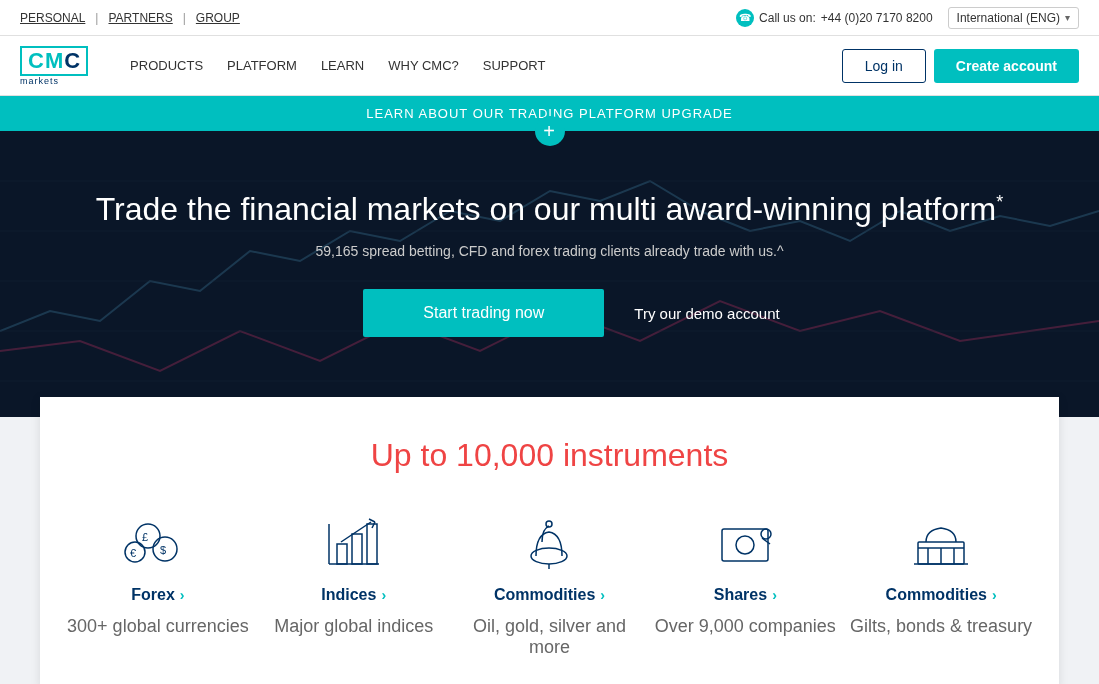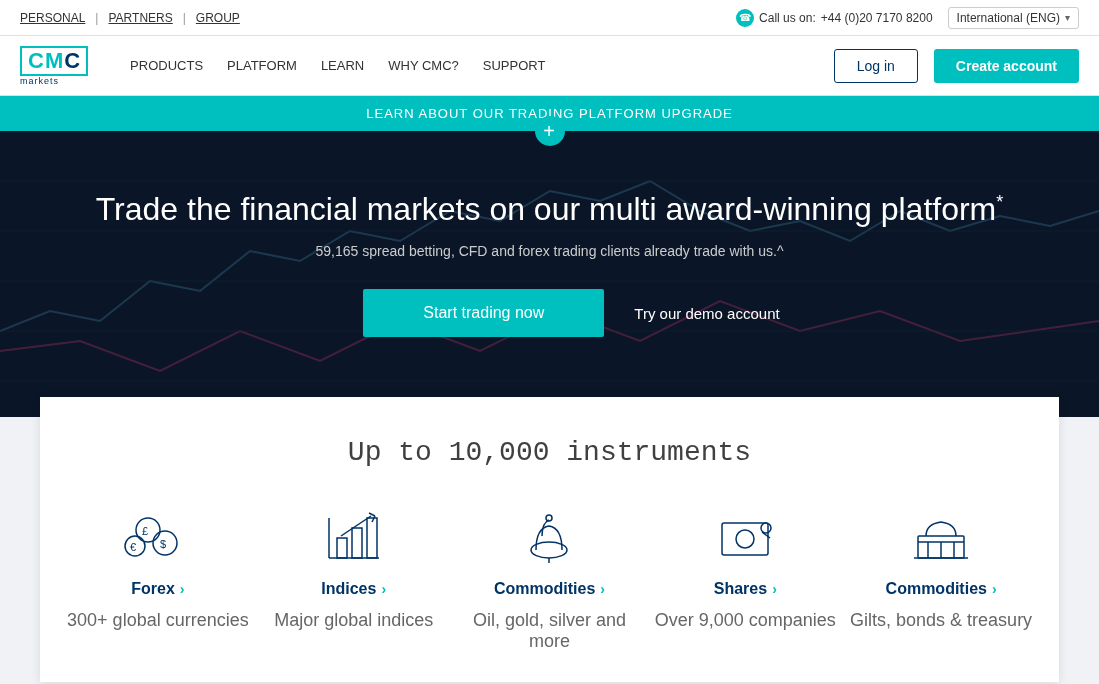"Log in" .nav-right { gap: 16px -> 8px }
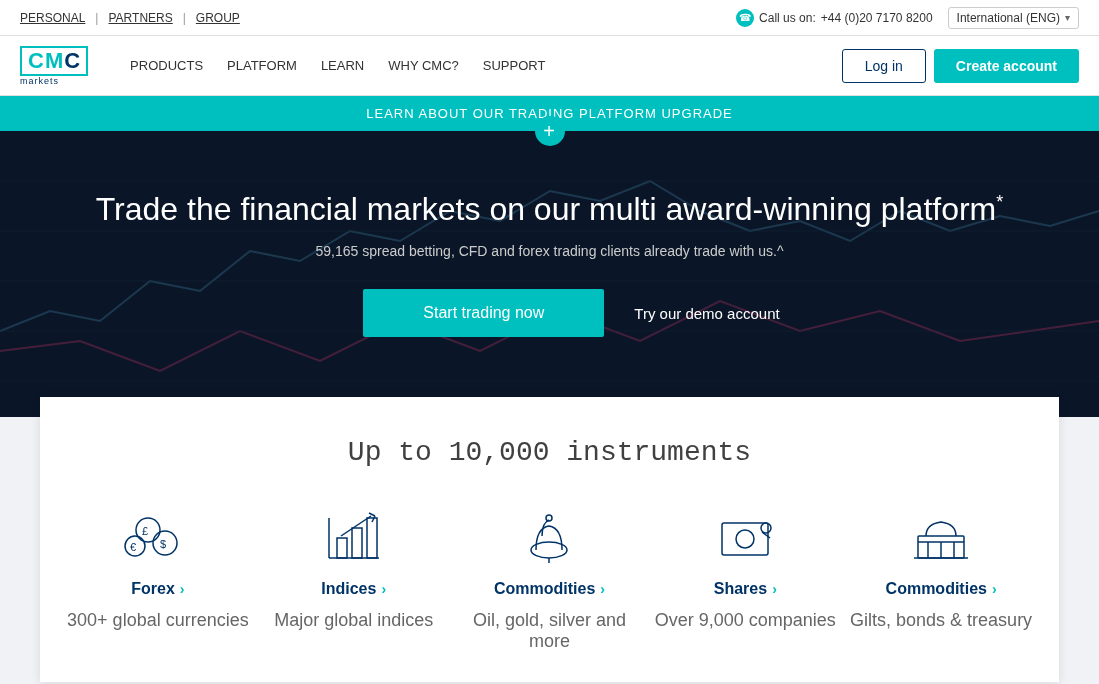"Up to 10,000 instruments" .instruments h2 { color: #404040 -> #ef4444; font-family: Liberation Mono, monospace -> none; font-size: 28px -> 32px }
